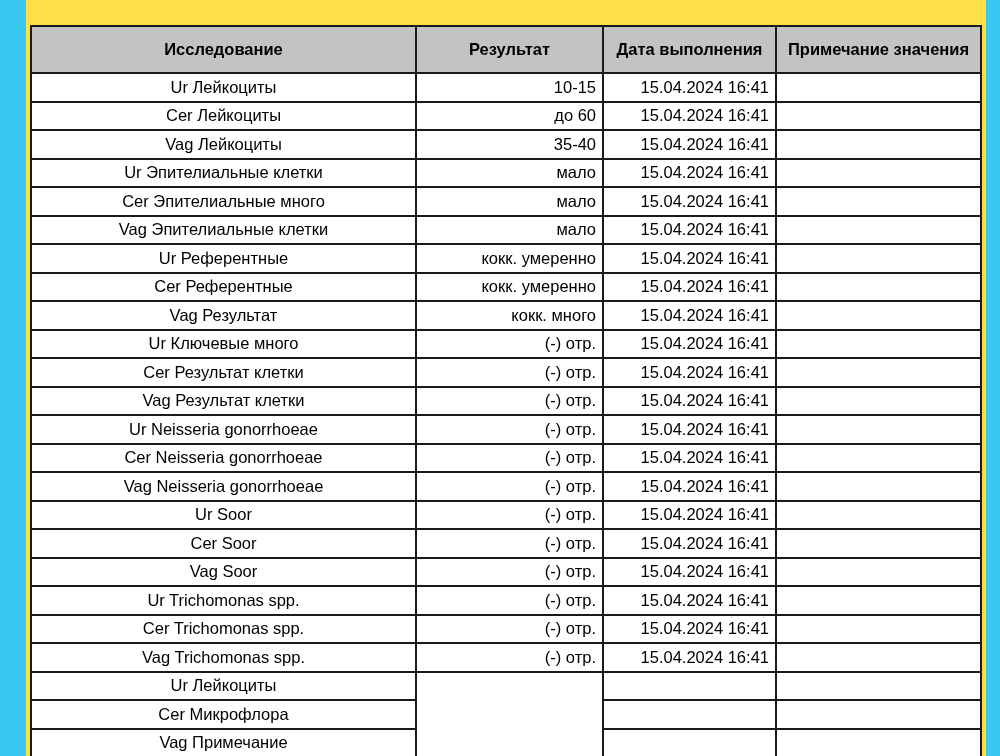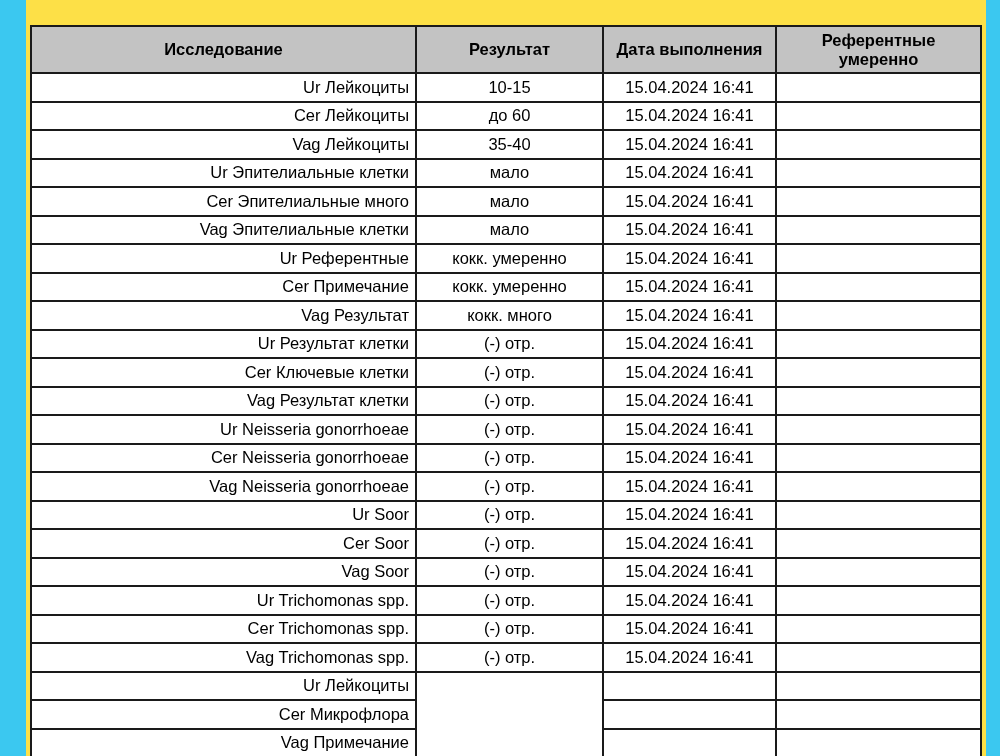"Референтные умеренно" th.th-ref { text: Референтные умеренно -> Примечание значения }
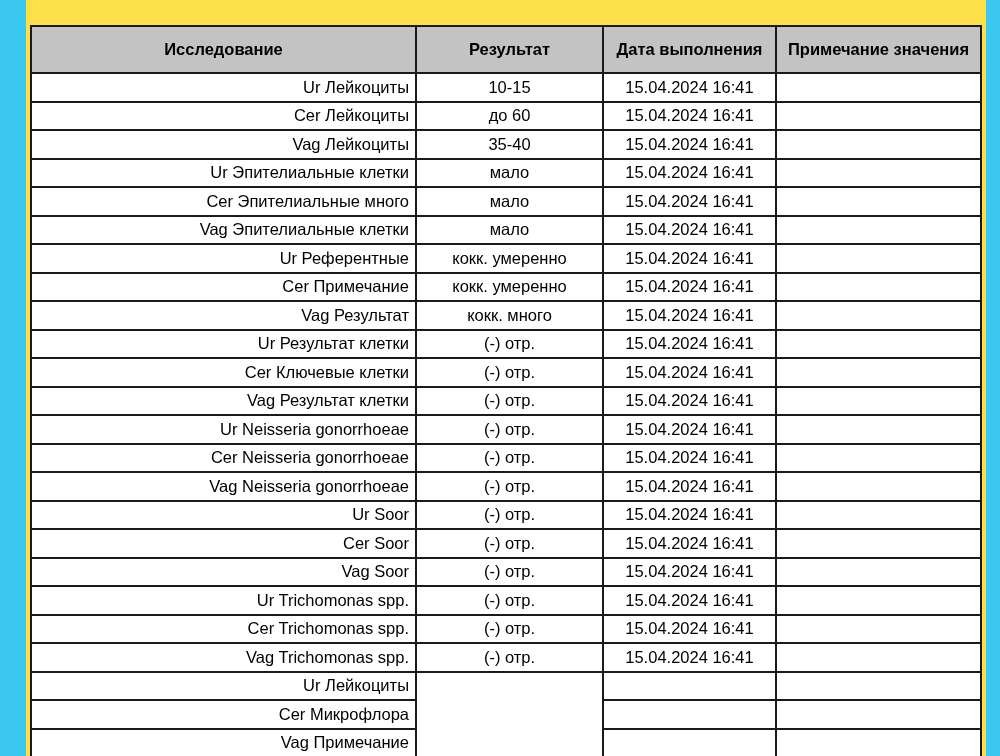"Ur Лейкоциты" td.cell-study { text-align: right -> center }
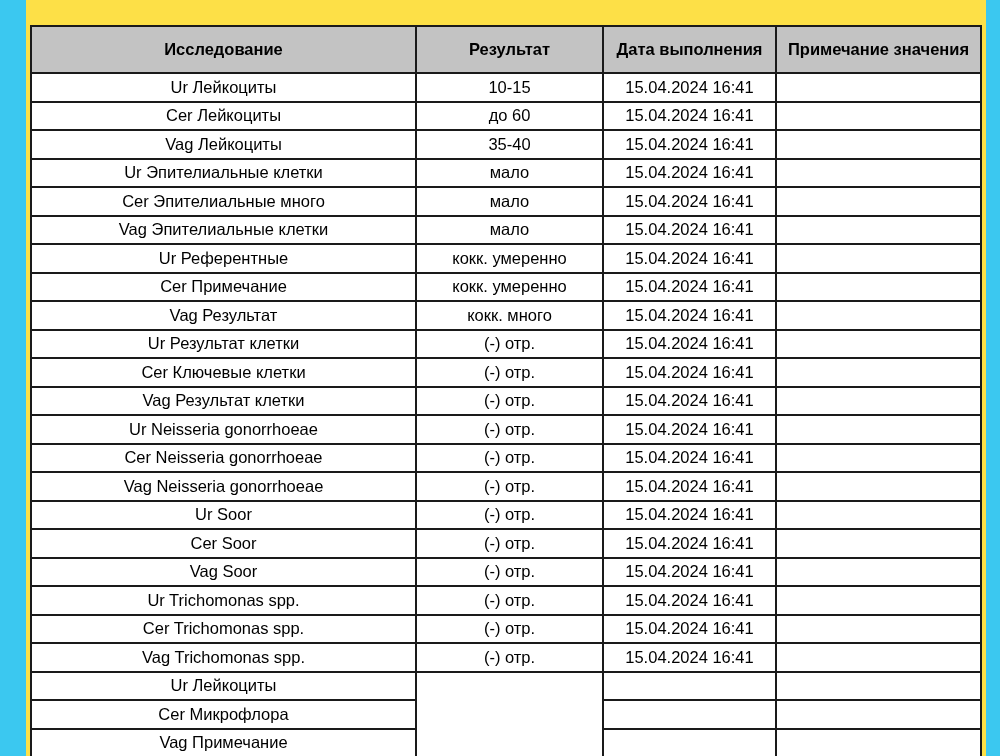"10-15" td.cell-result, td.cell-date { text-align: center -> right }
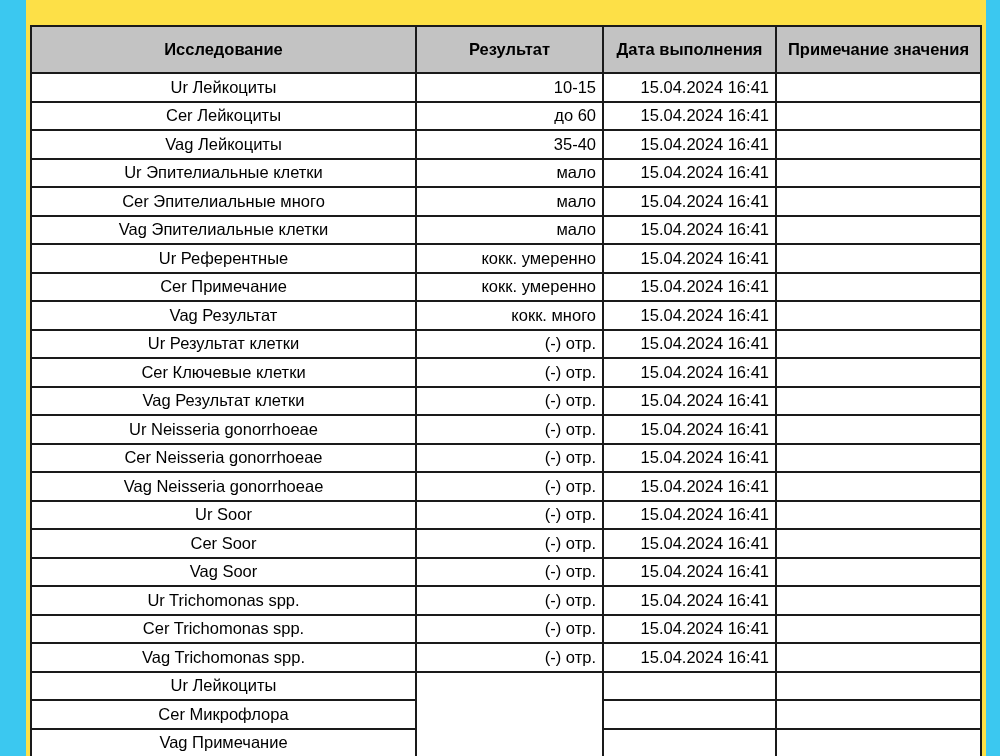"Cer Примечание" td.cell-study { text: Примечание -> Референтные }
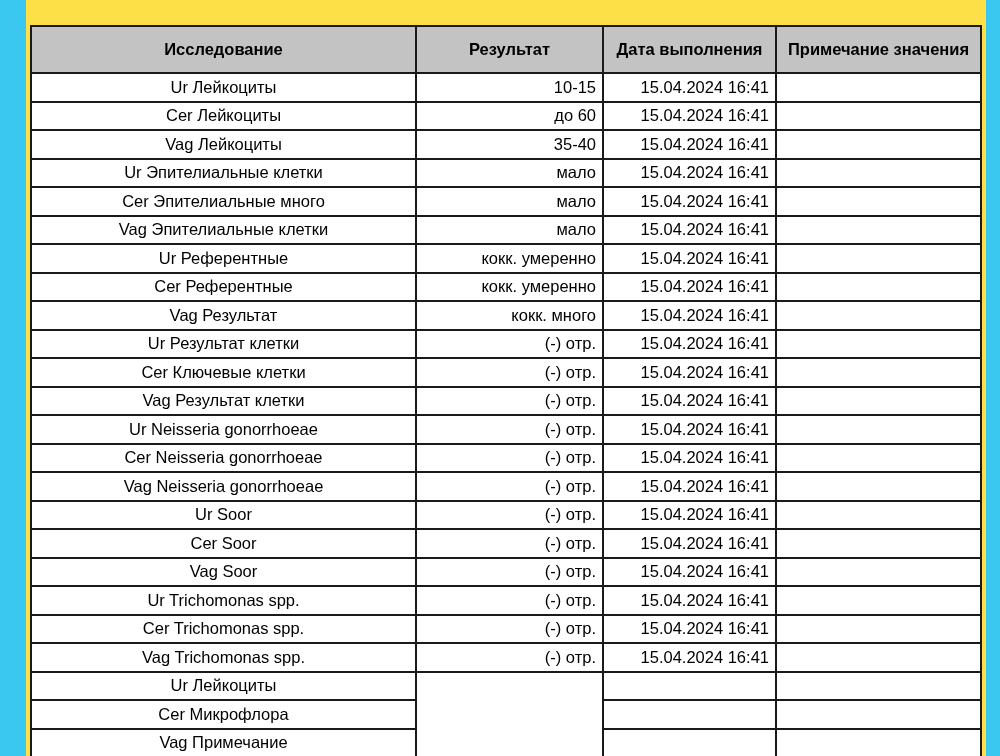"Ur Результат клетки" td.cell-study { text: Результат клетки -> Ключевые много }
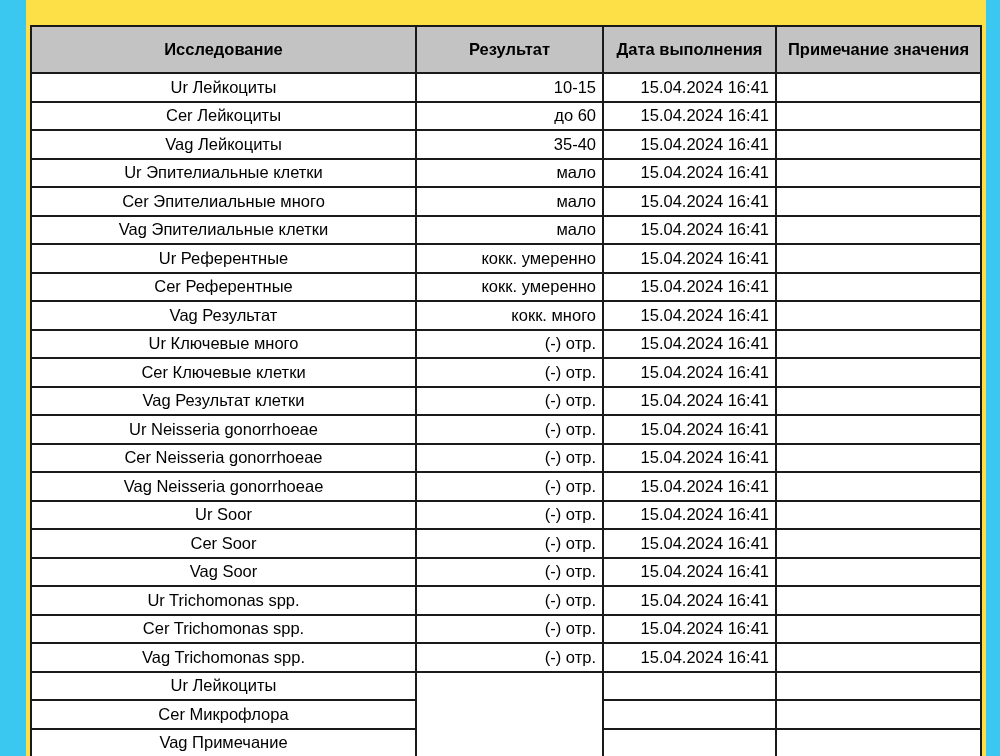"Cer Ключевые клетки" td.cell-study { text: Ключевые -> Результат }
